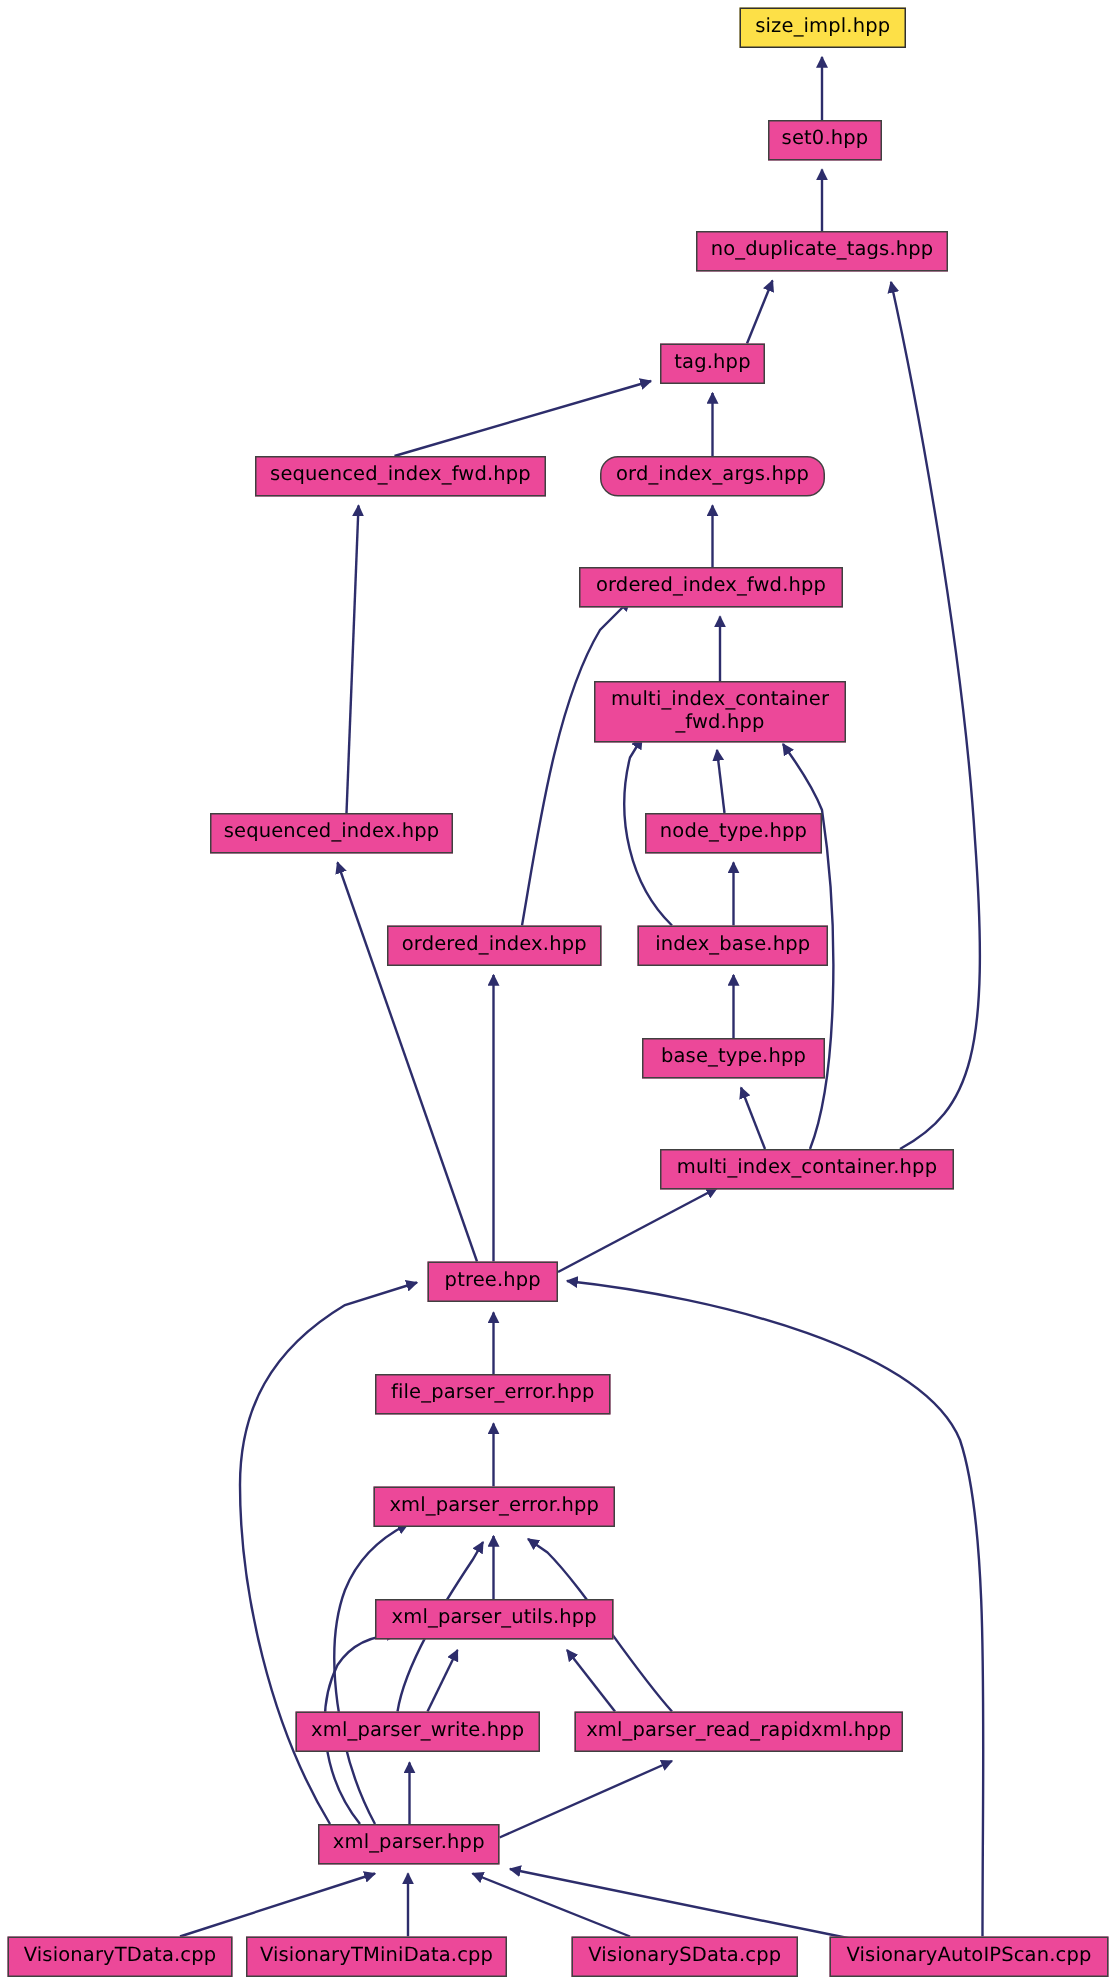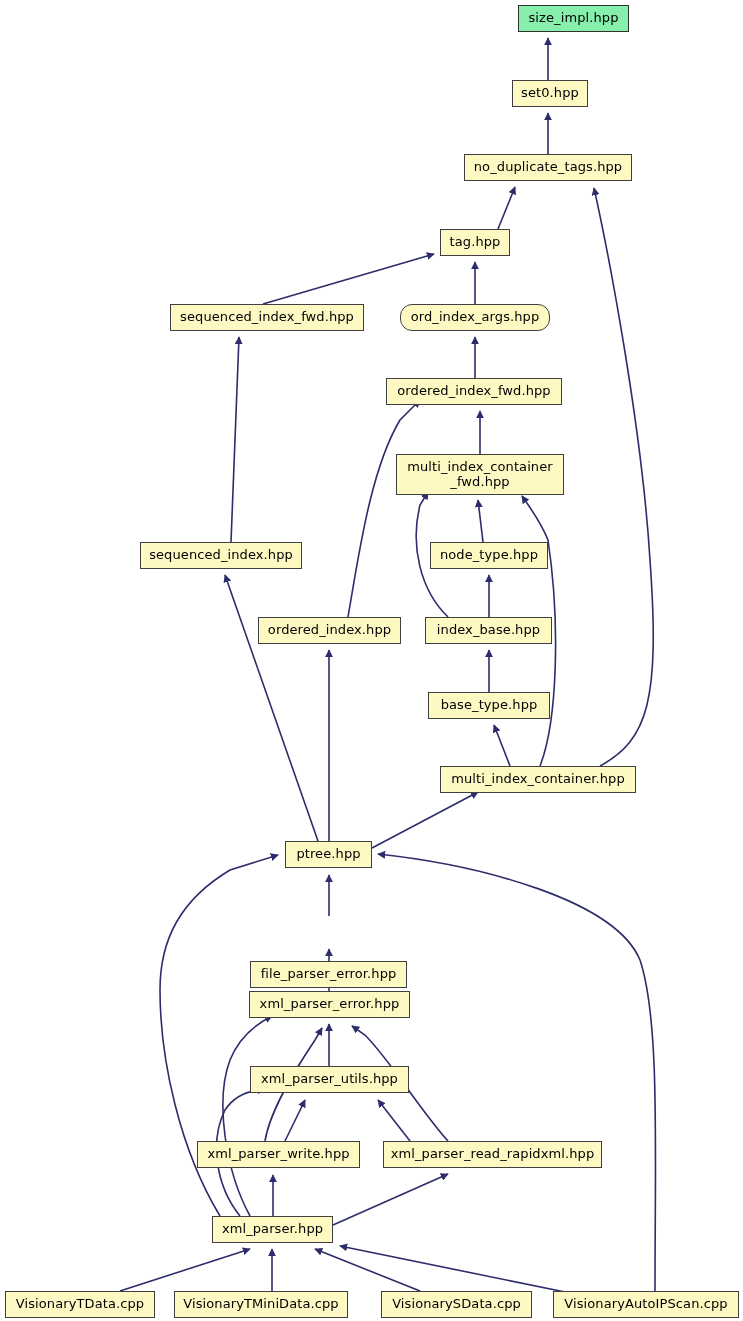"size_impl.hpp" .node.highlight { background: #86efac -> #fde047; margin-left: 25px -> none }
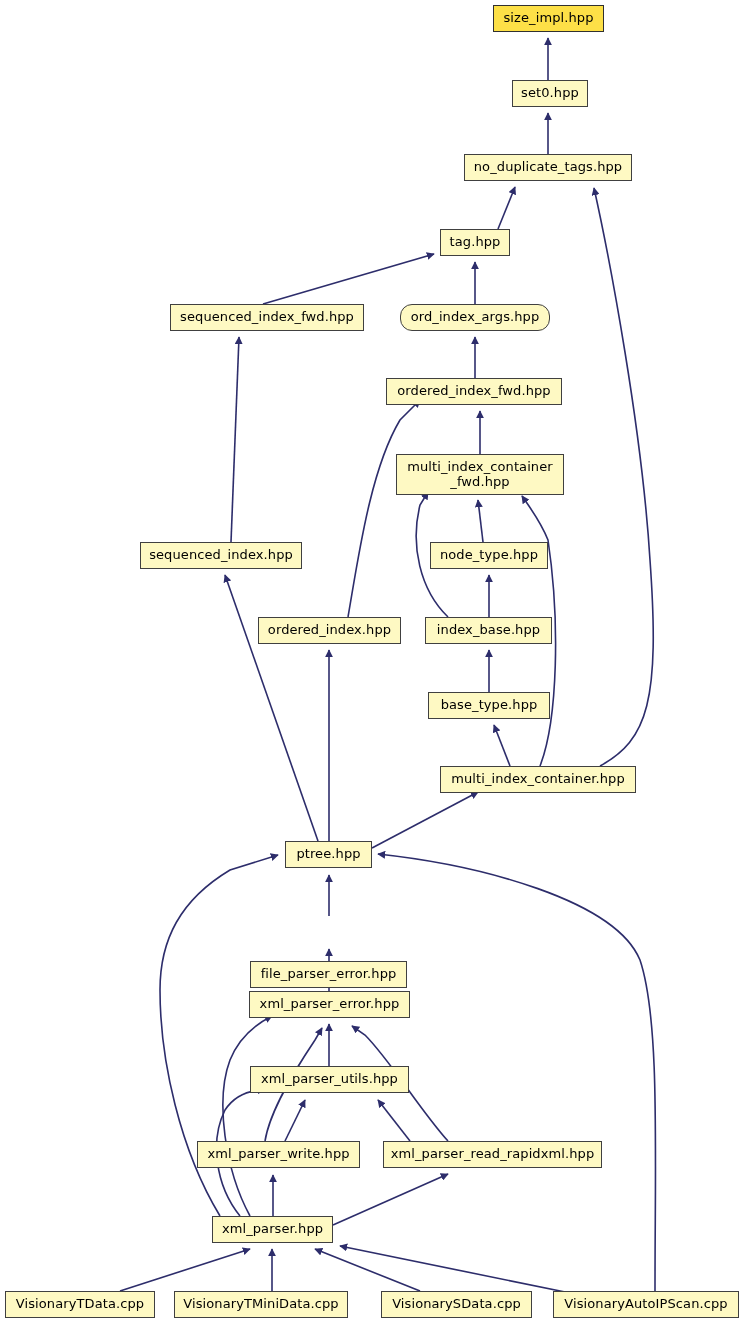"set0.hpp" .node { background: #fef9c3 -> #ec4899 }
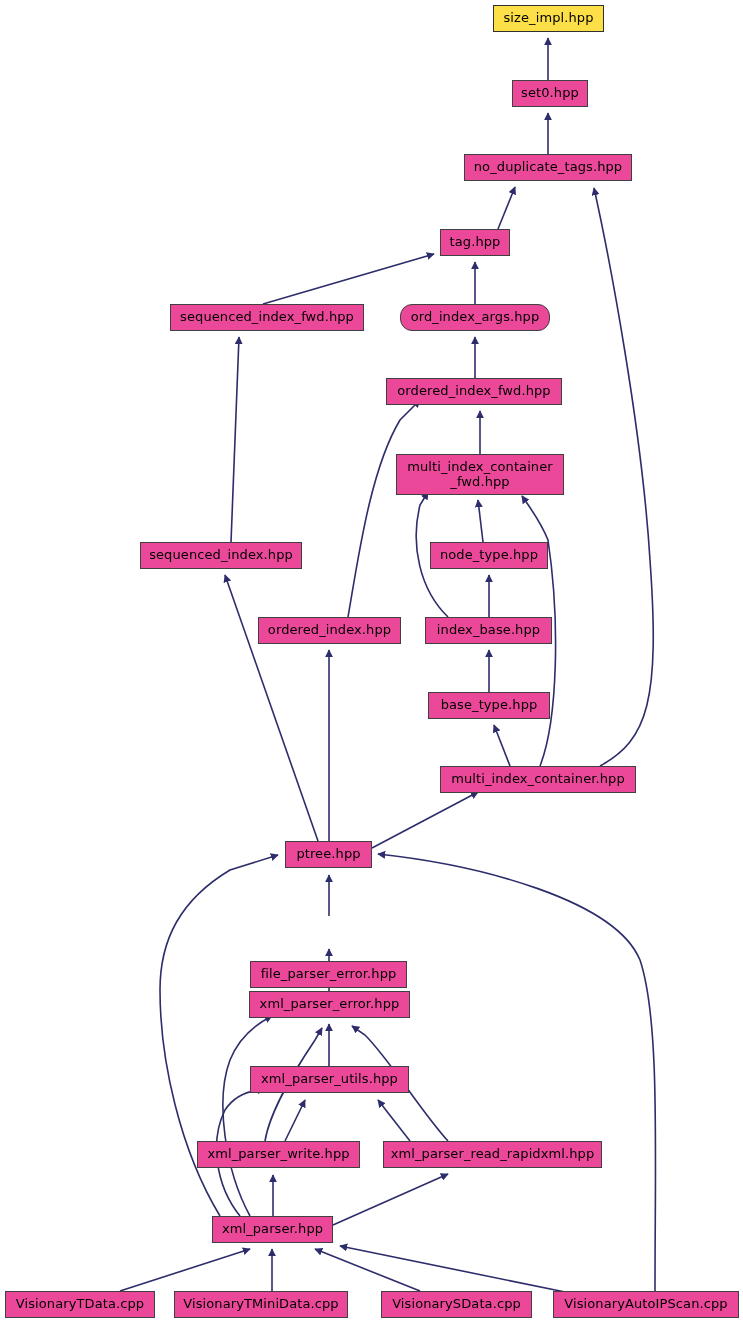"file_parser_error.hpp" div.node { margin-top: 45px -> none }
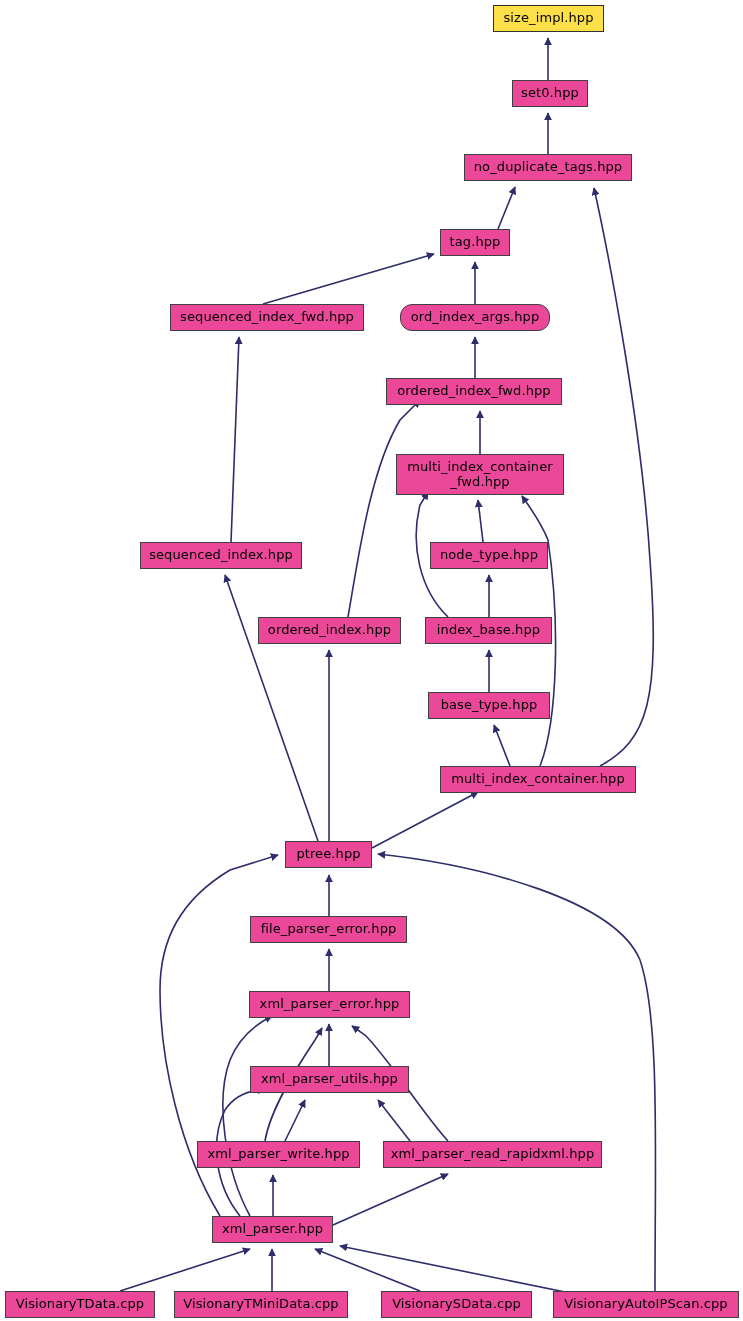"VisionaryTMiniData.cpp" div.node { left: 174px -> 164px }
